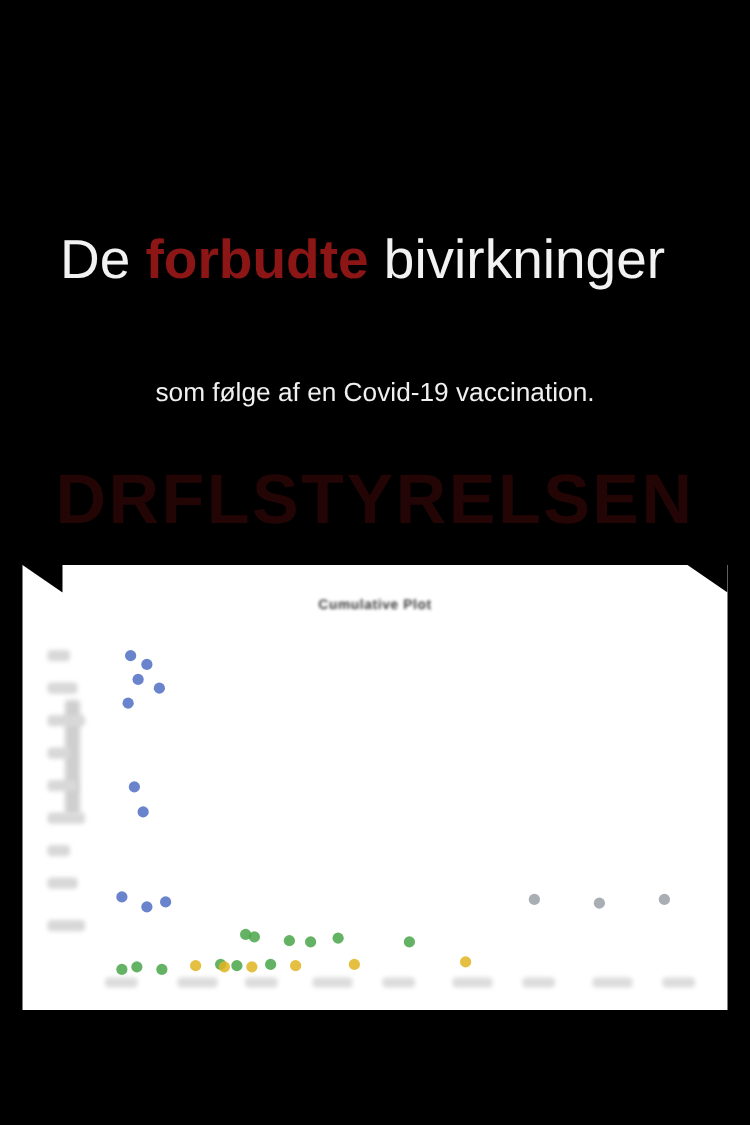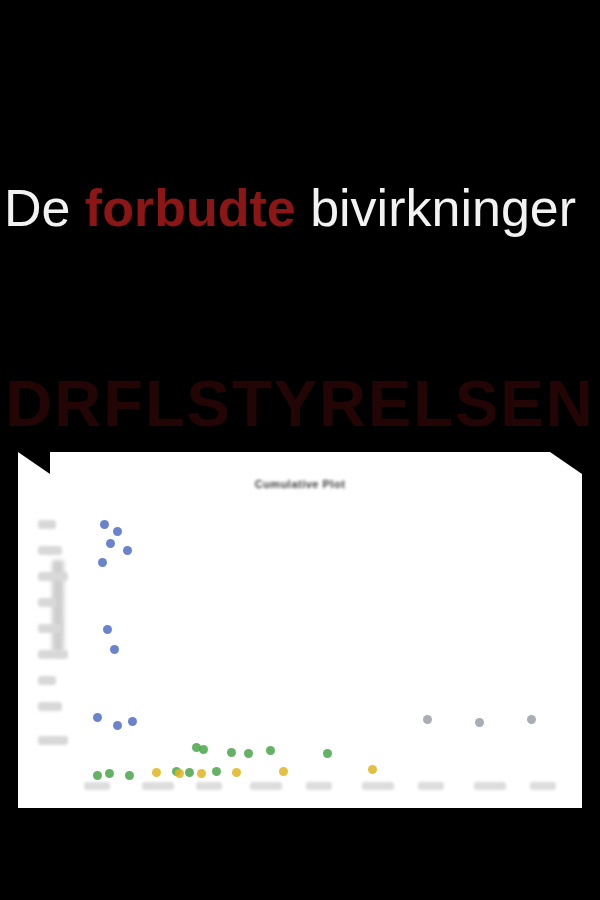"De forbudte bivirkninger" .title { font-size: 52px -> 44px }
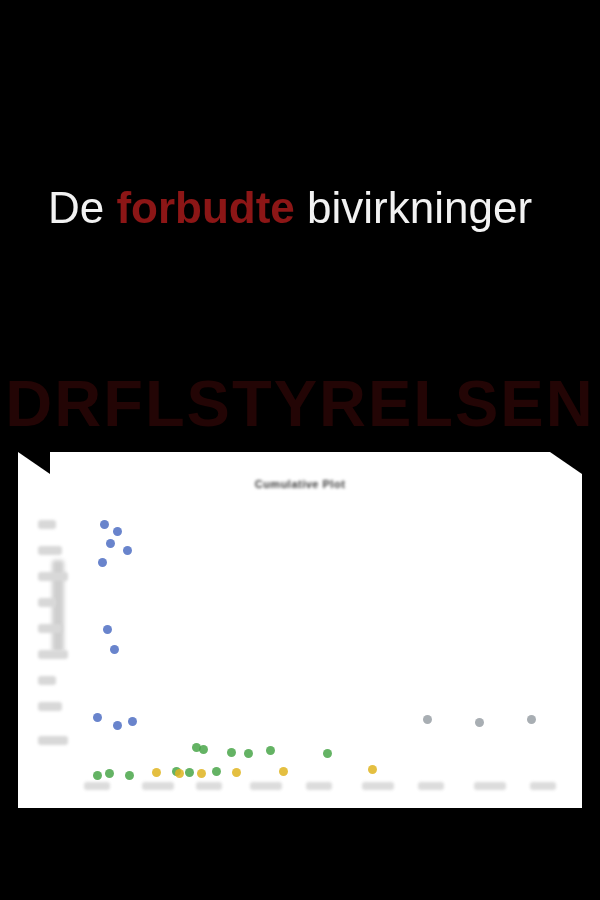"som følge af en Covid-19" div { html: none -> <div>som følge af en Covid-19 vaccination.</div> }
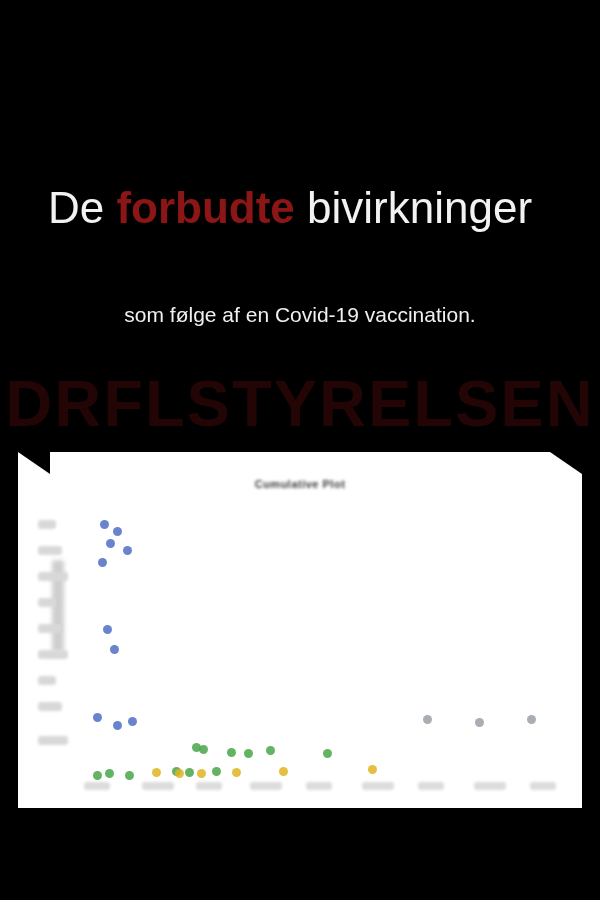"DRFLSTYRELSEN" .ghost { font-size: 65px -> 56px }
